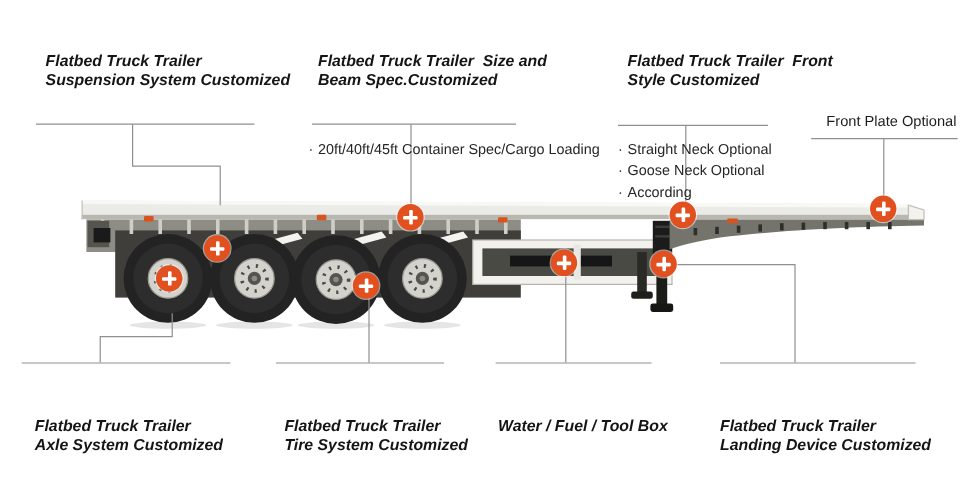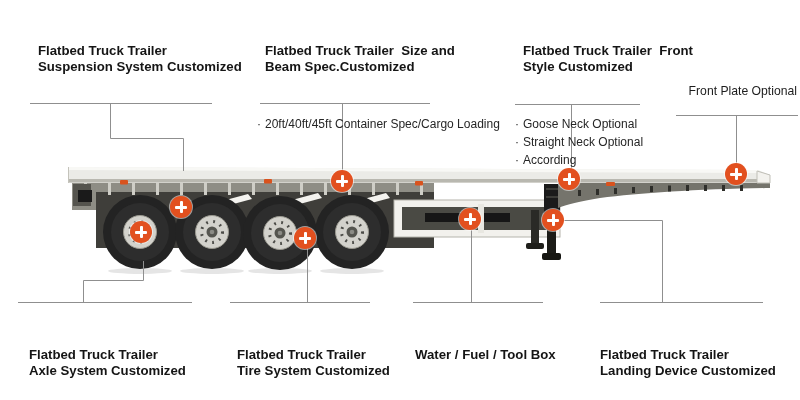"Flatbed Truck Trailer" .callout .title { font-style: none -> italic }
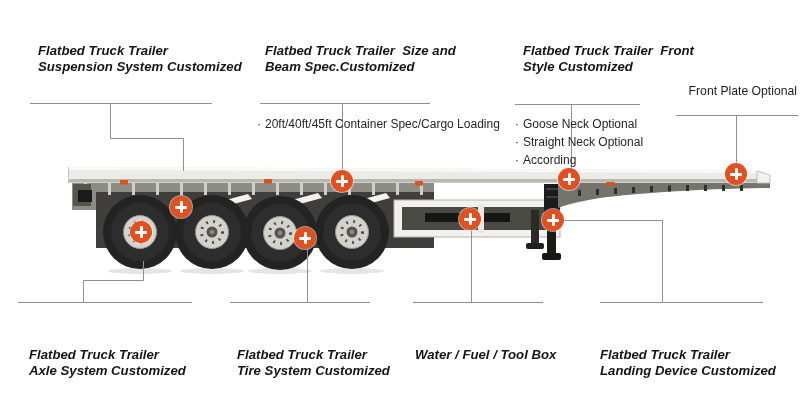"Front Plate Optional" div.floating-label { top: 84px -> 94px }
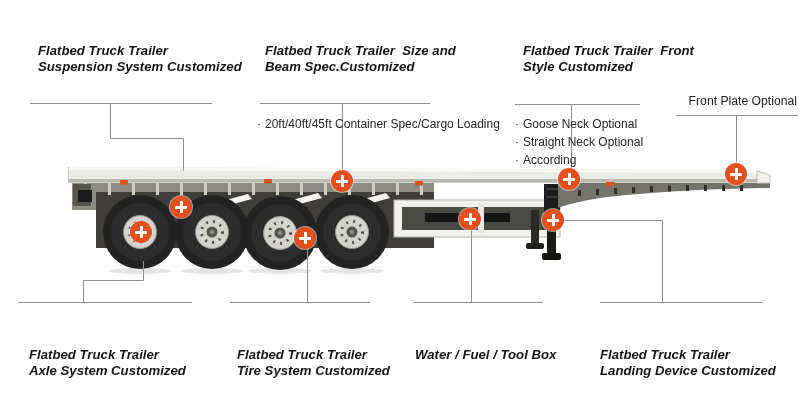"Goose Neck Optional" div.item { order: before "Straight Neck Optional" -> after "Straight Neck Optional" }
